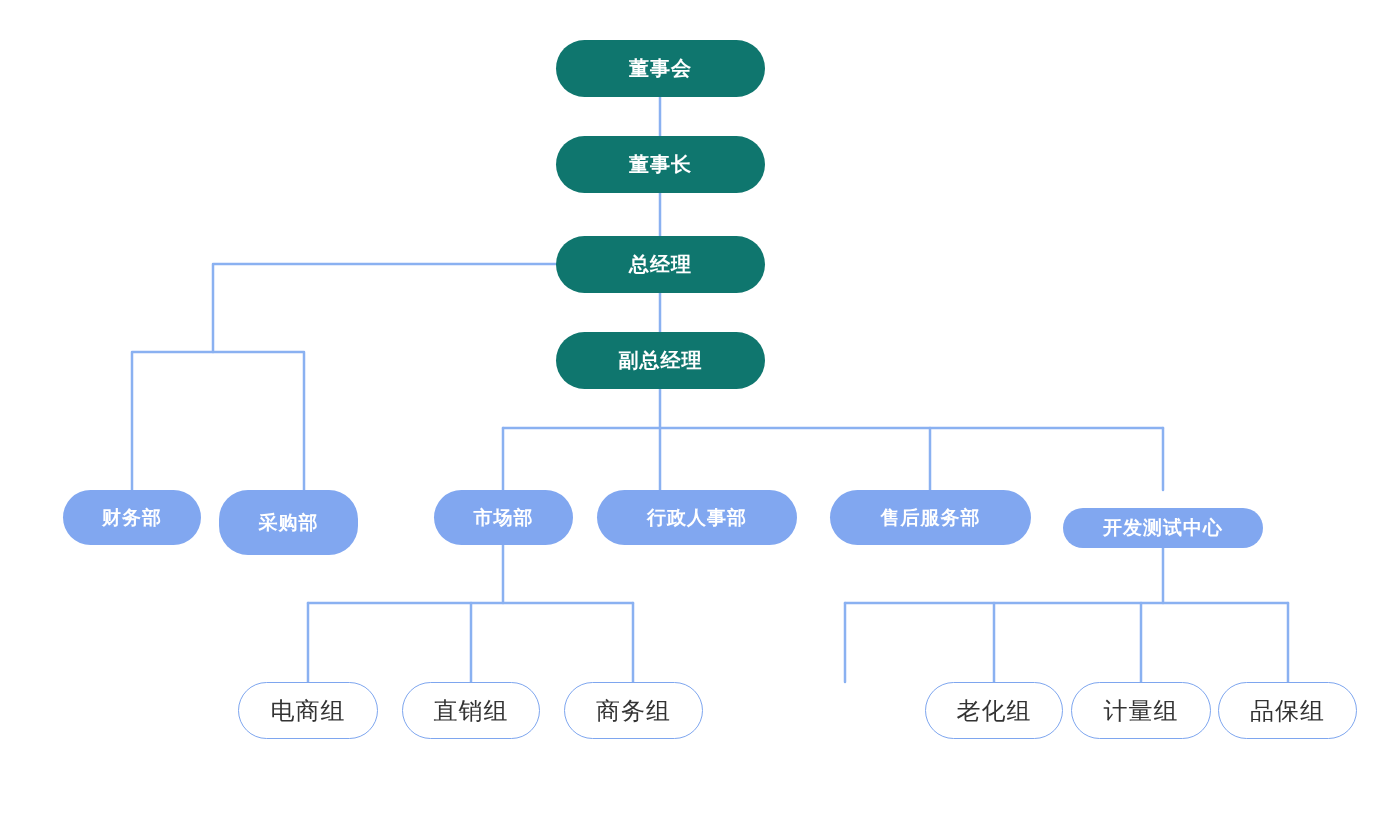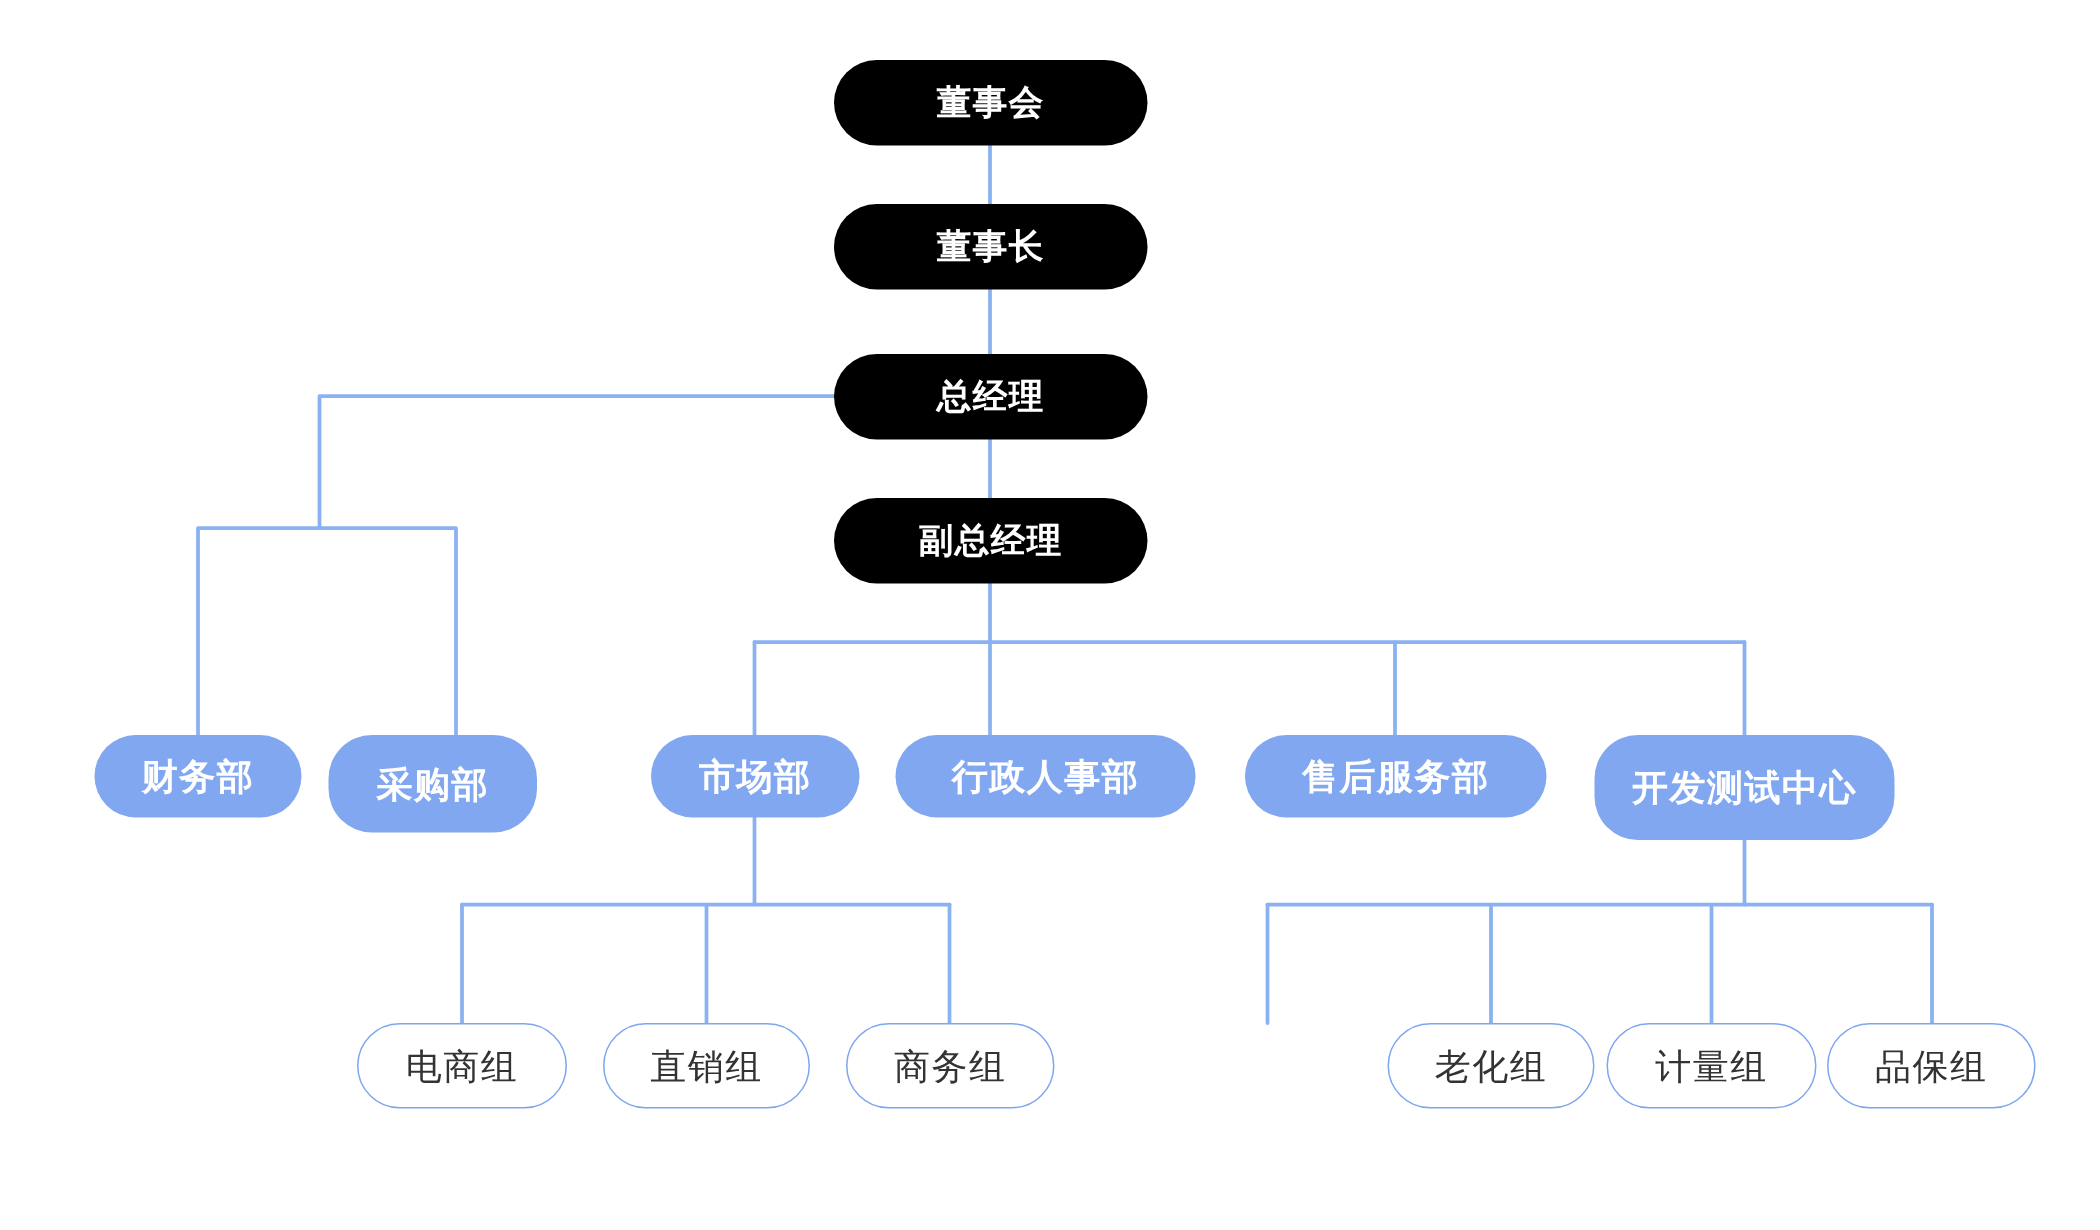"董事会" .lvl-exec { background: #000000 -> #0f766e; font-size: 23px -> 20px }
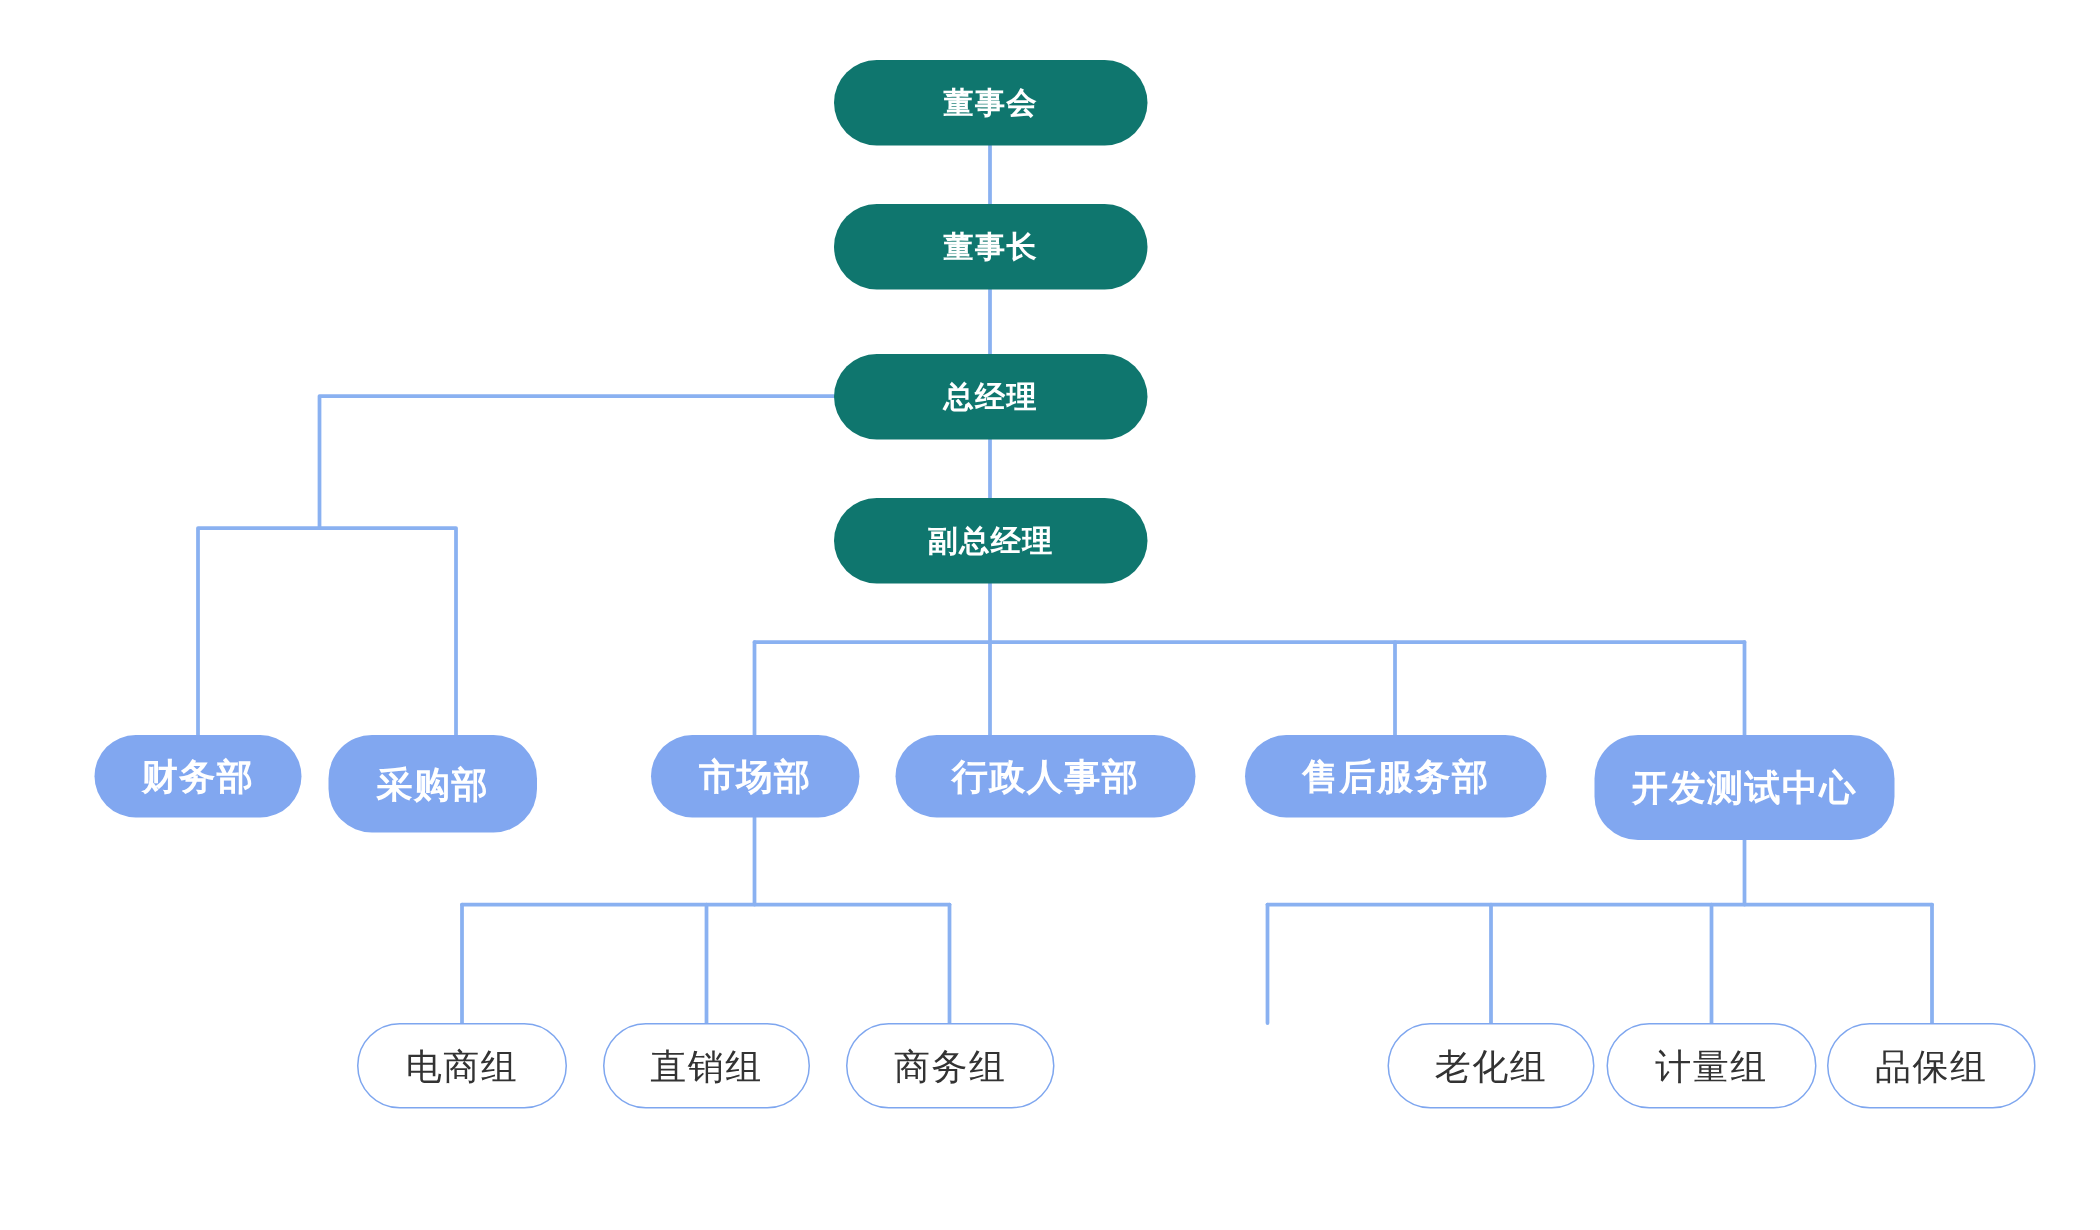"财务部" .lvl-dept { font-size: 24px -> 19px }
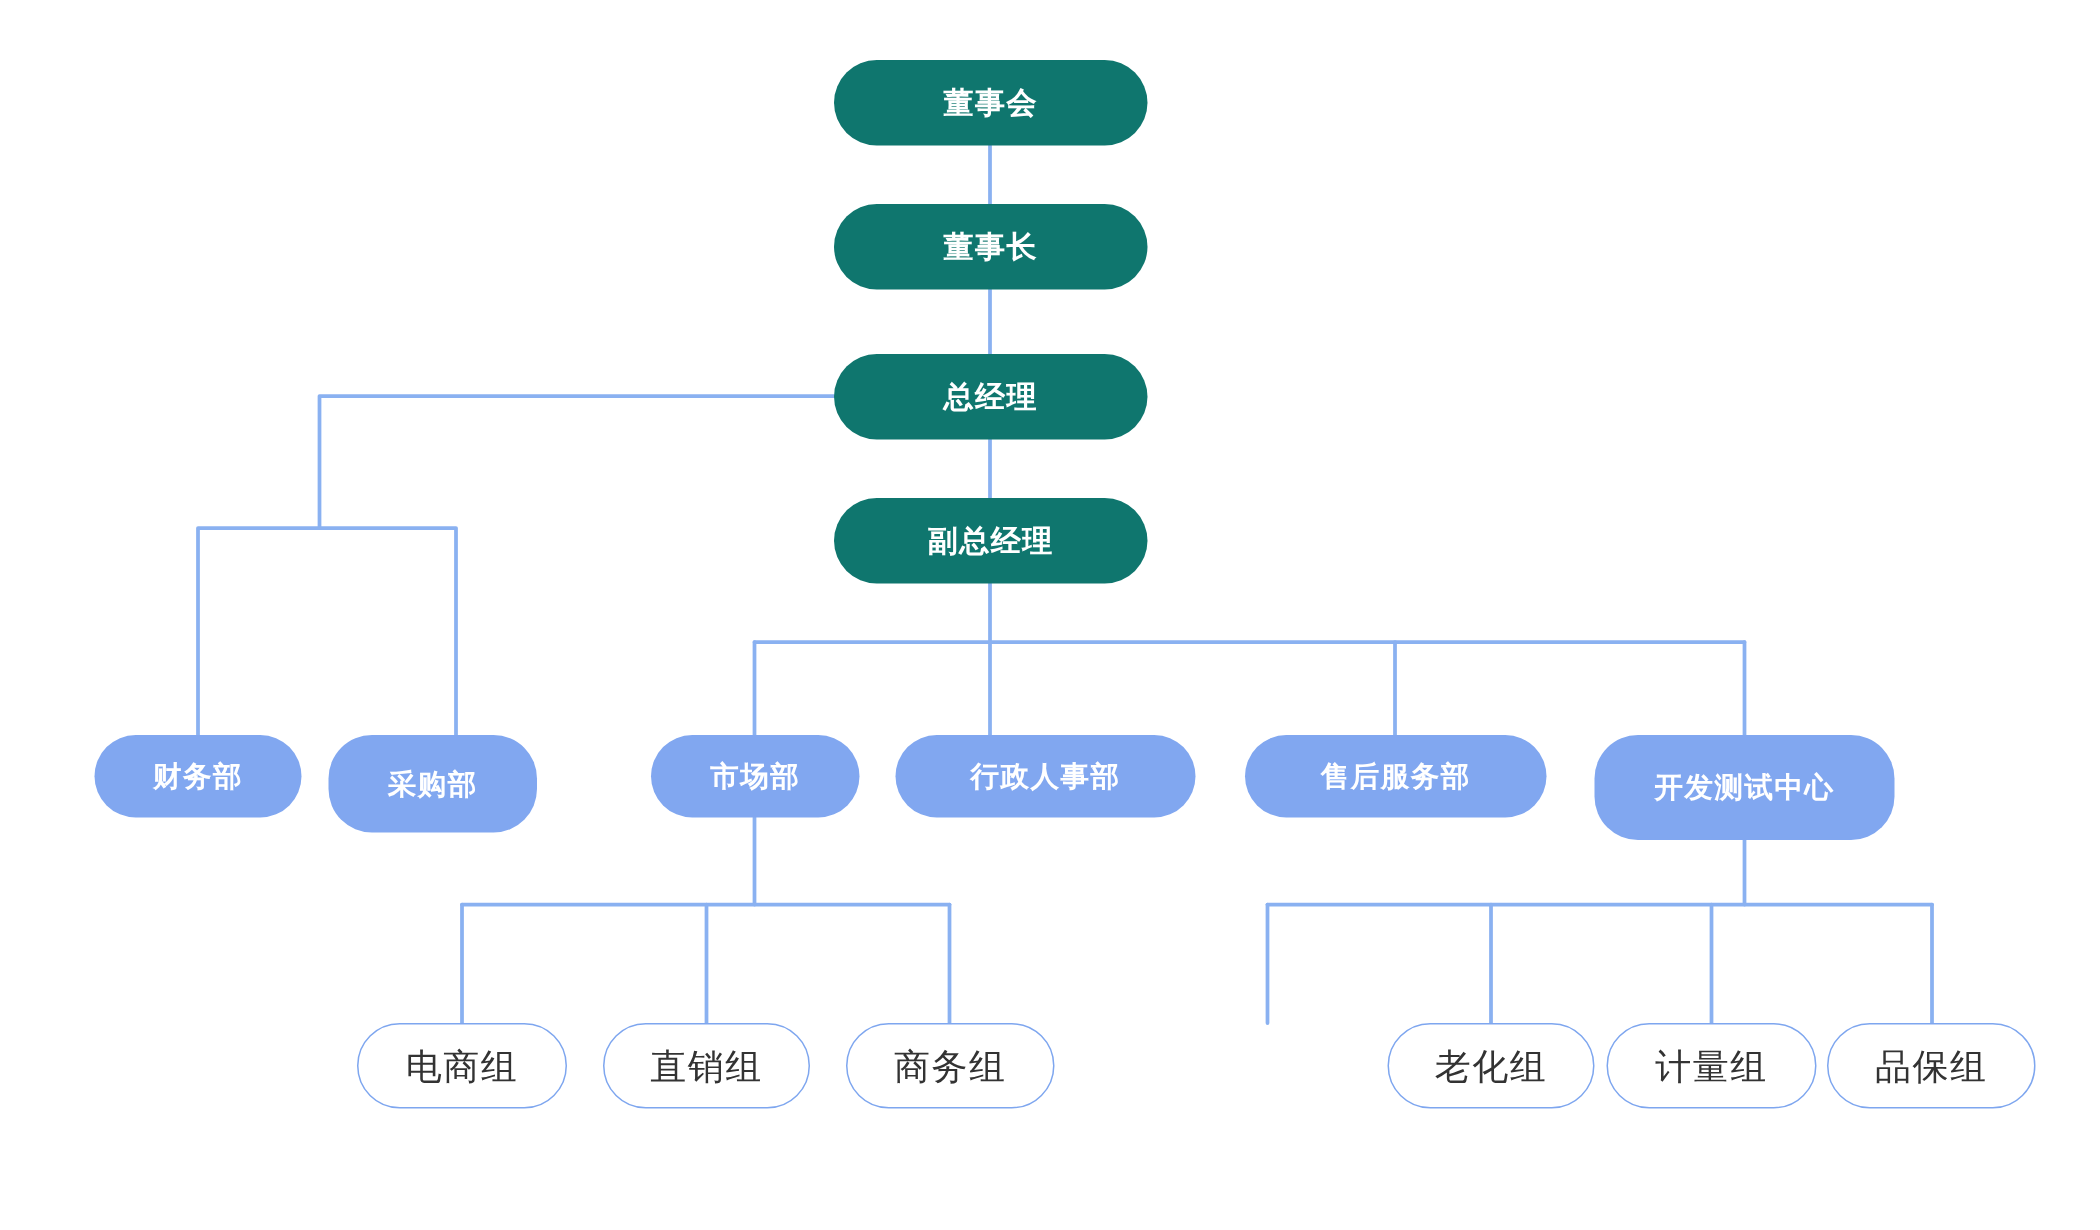"开发测试中心" div.node { height: 70px -> 40px; top: 490px -> 508px }
